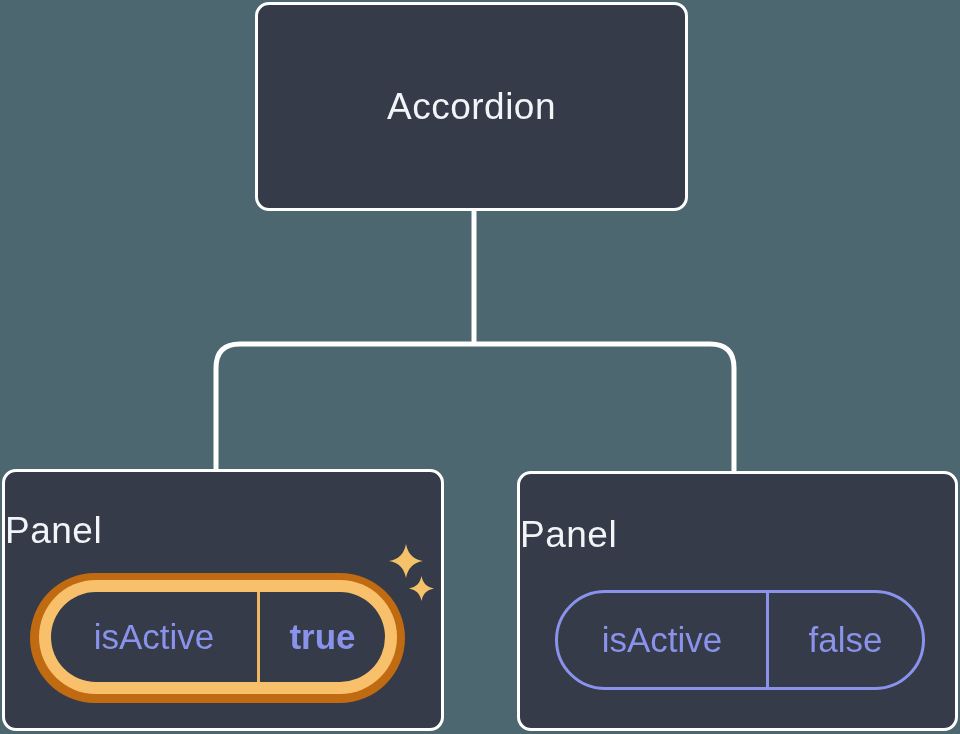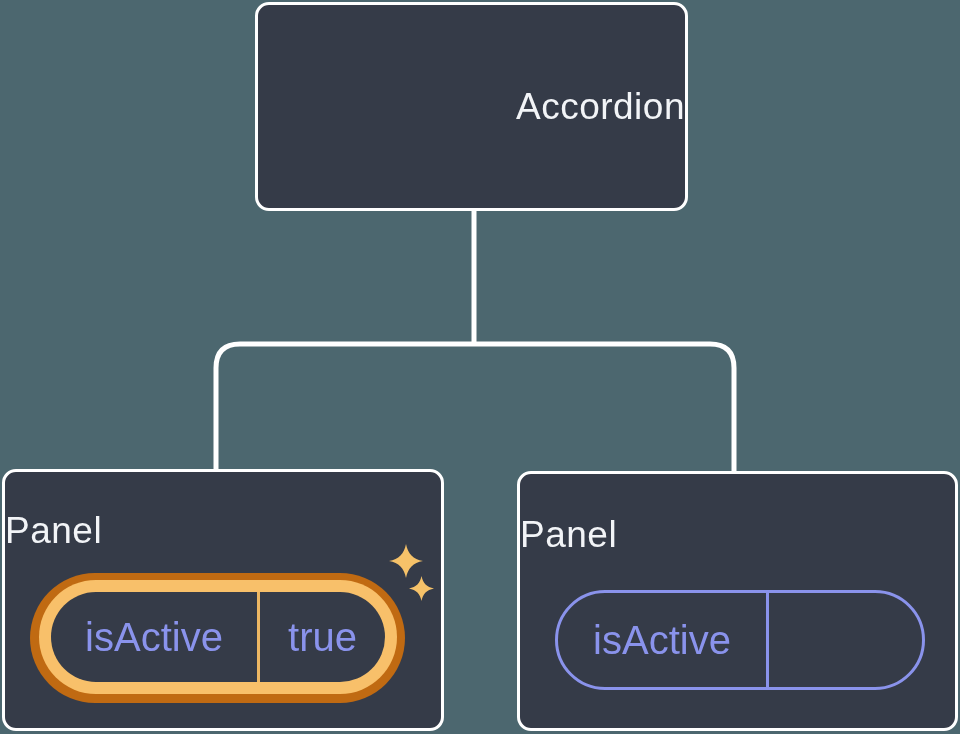"Accordion" .root-node { justify-content: flex-end -> center }
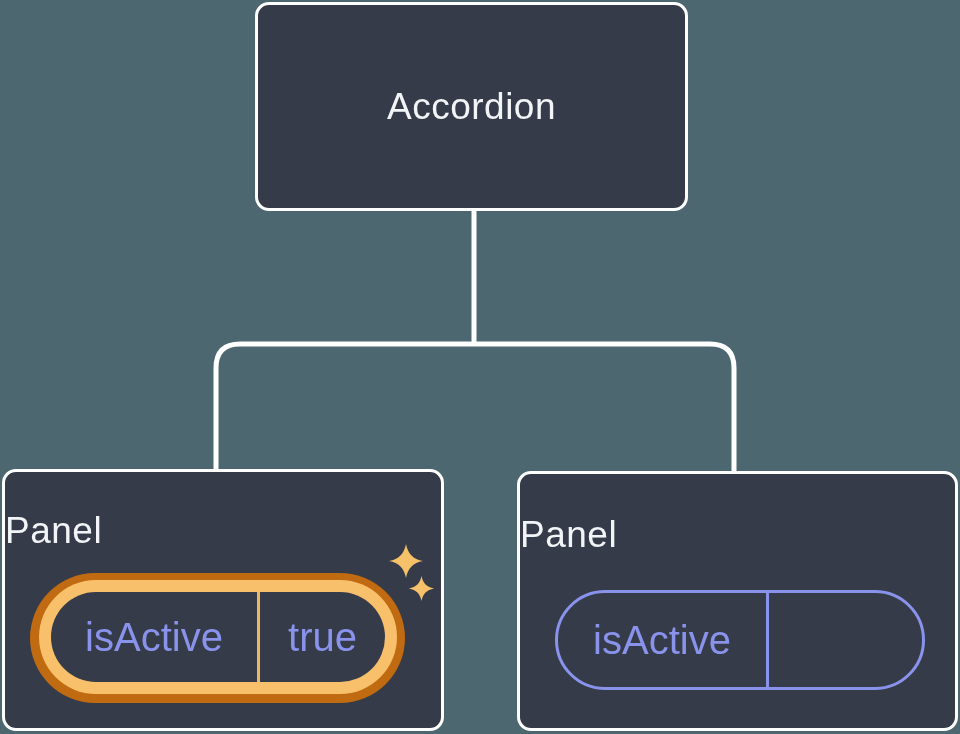"isActive" .pill-cell { font-size: 40px -> 35px }
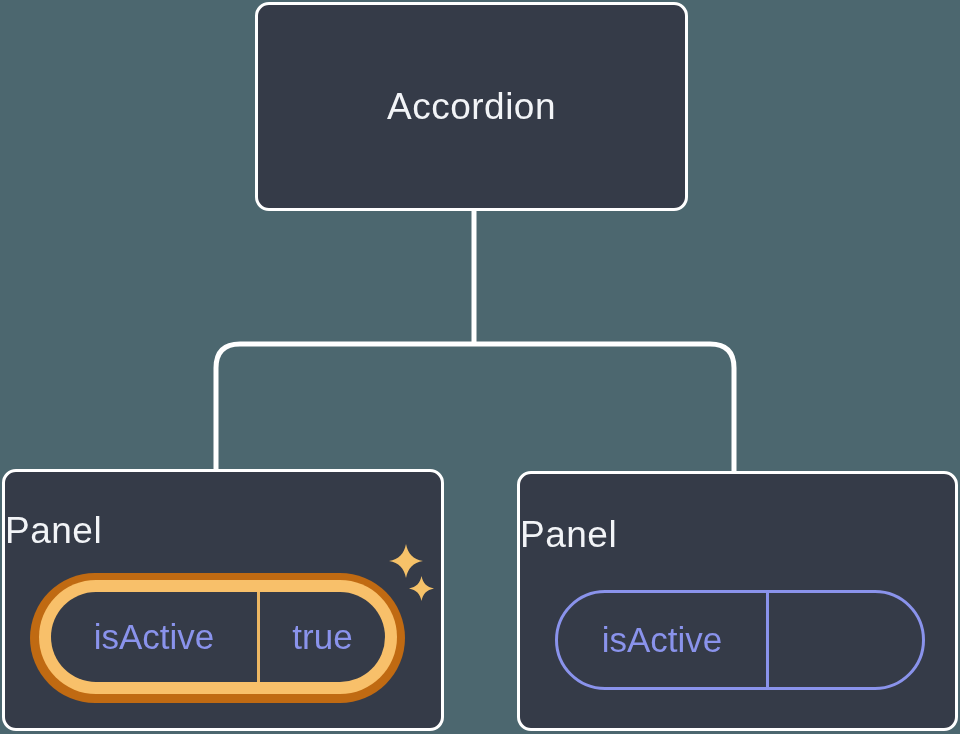"true" .pill-cell.bold { font-weight: 400 -> 700 }
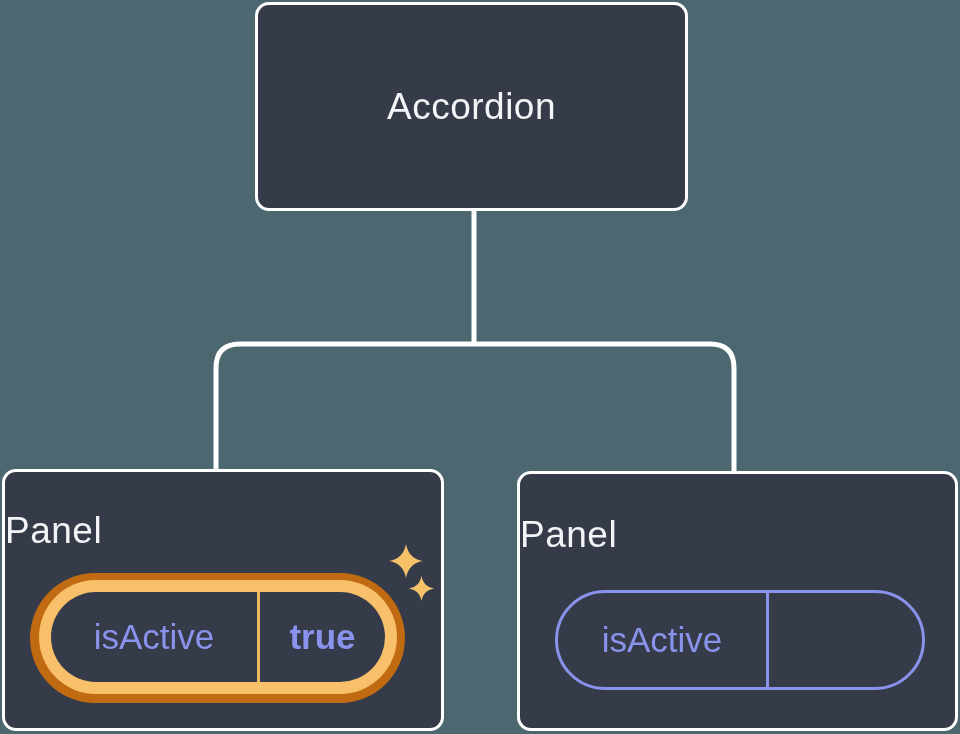"false" div.pill-cell { html: none -> <div>false</div> }
